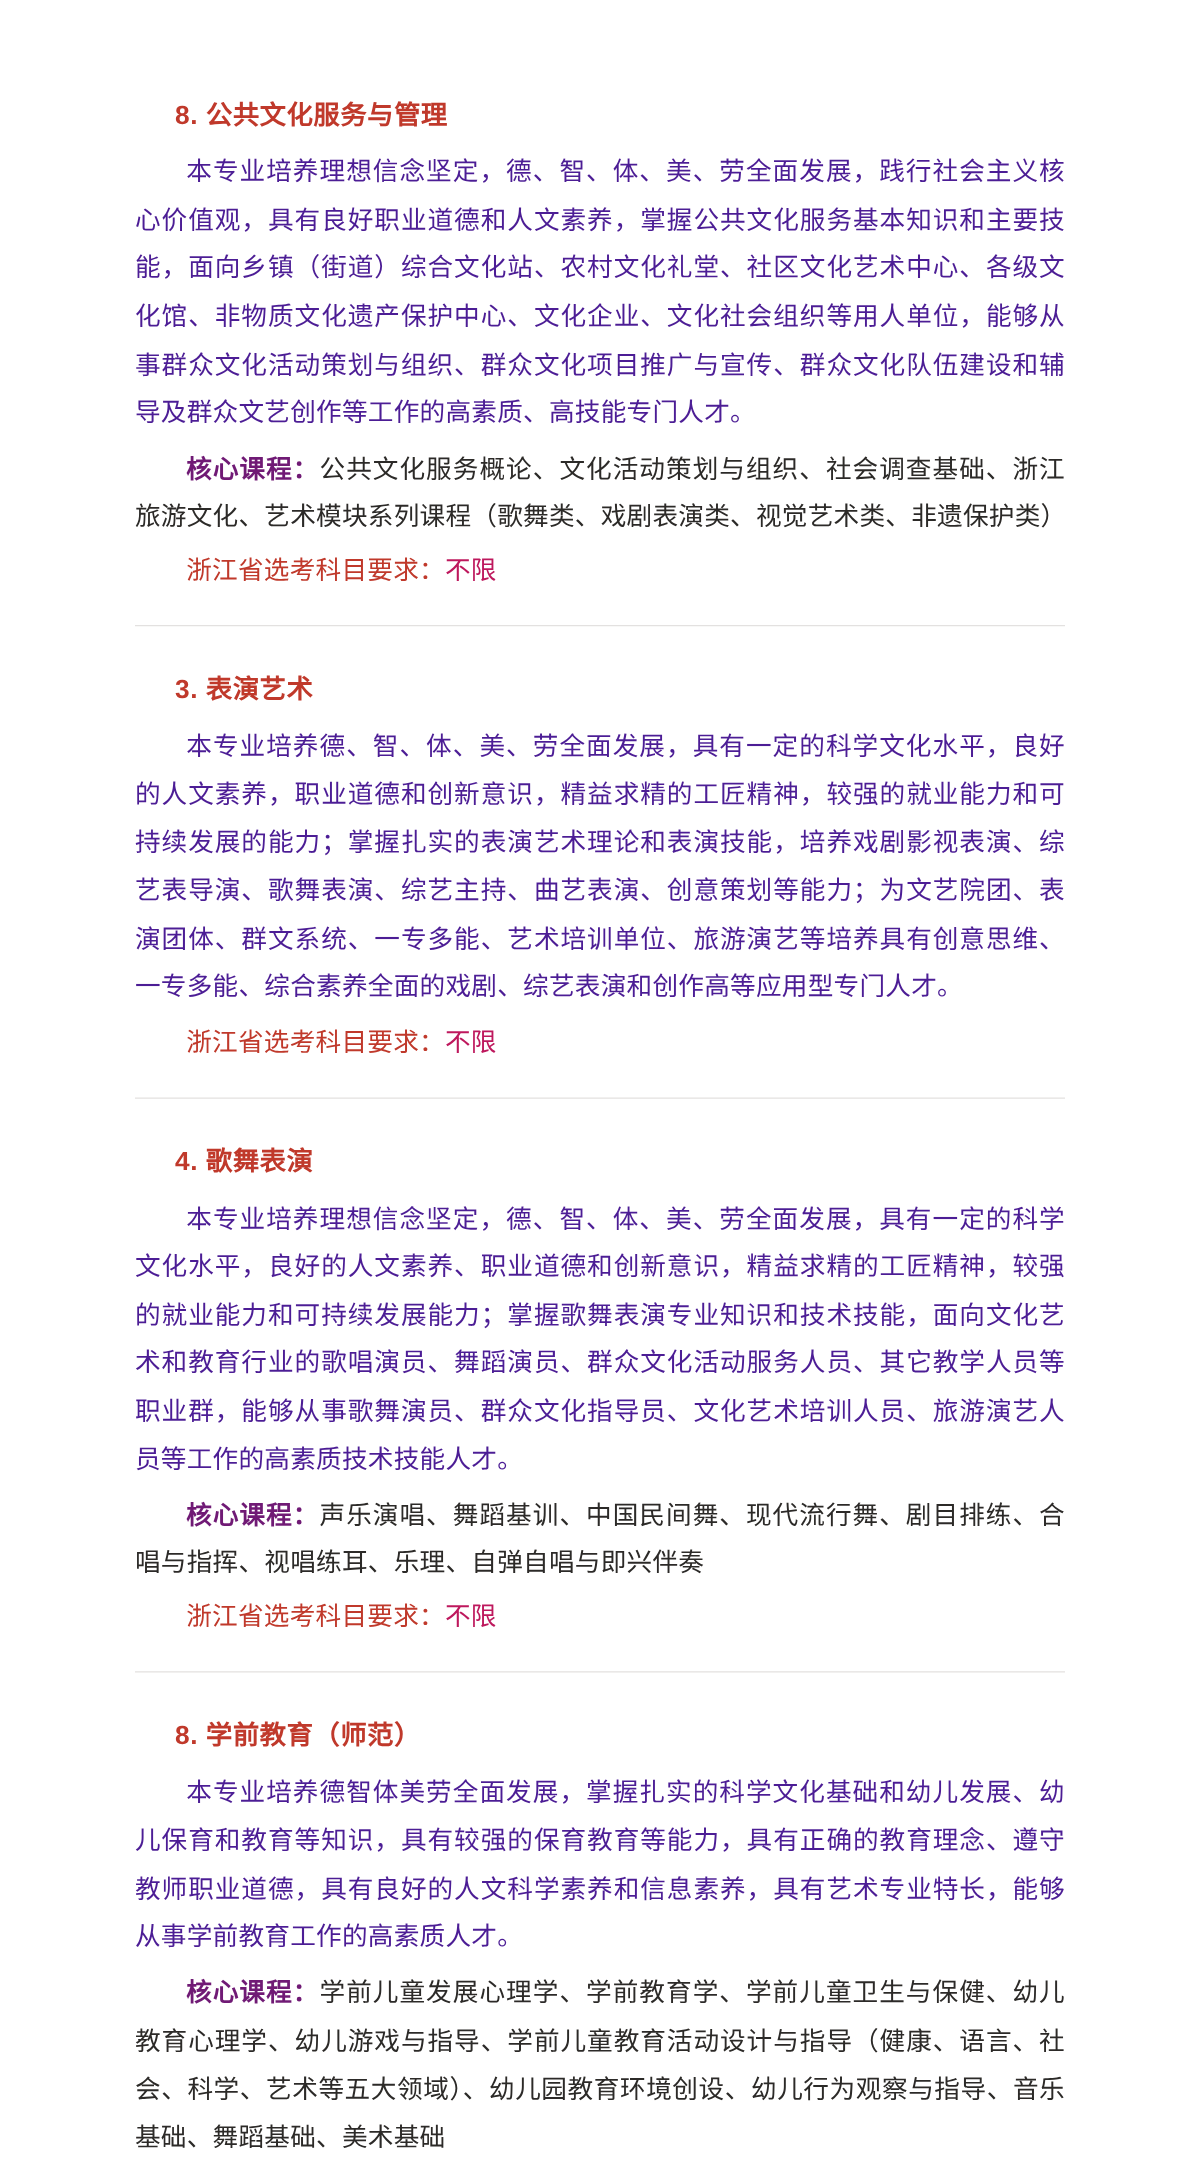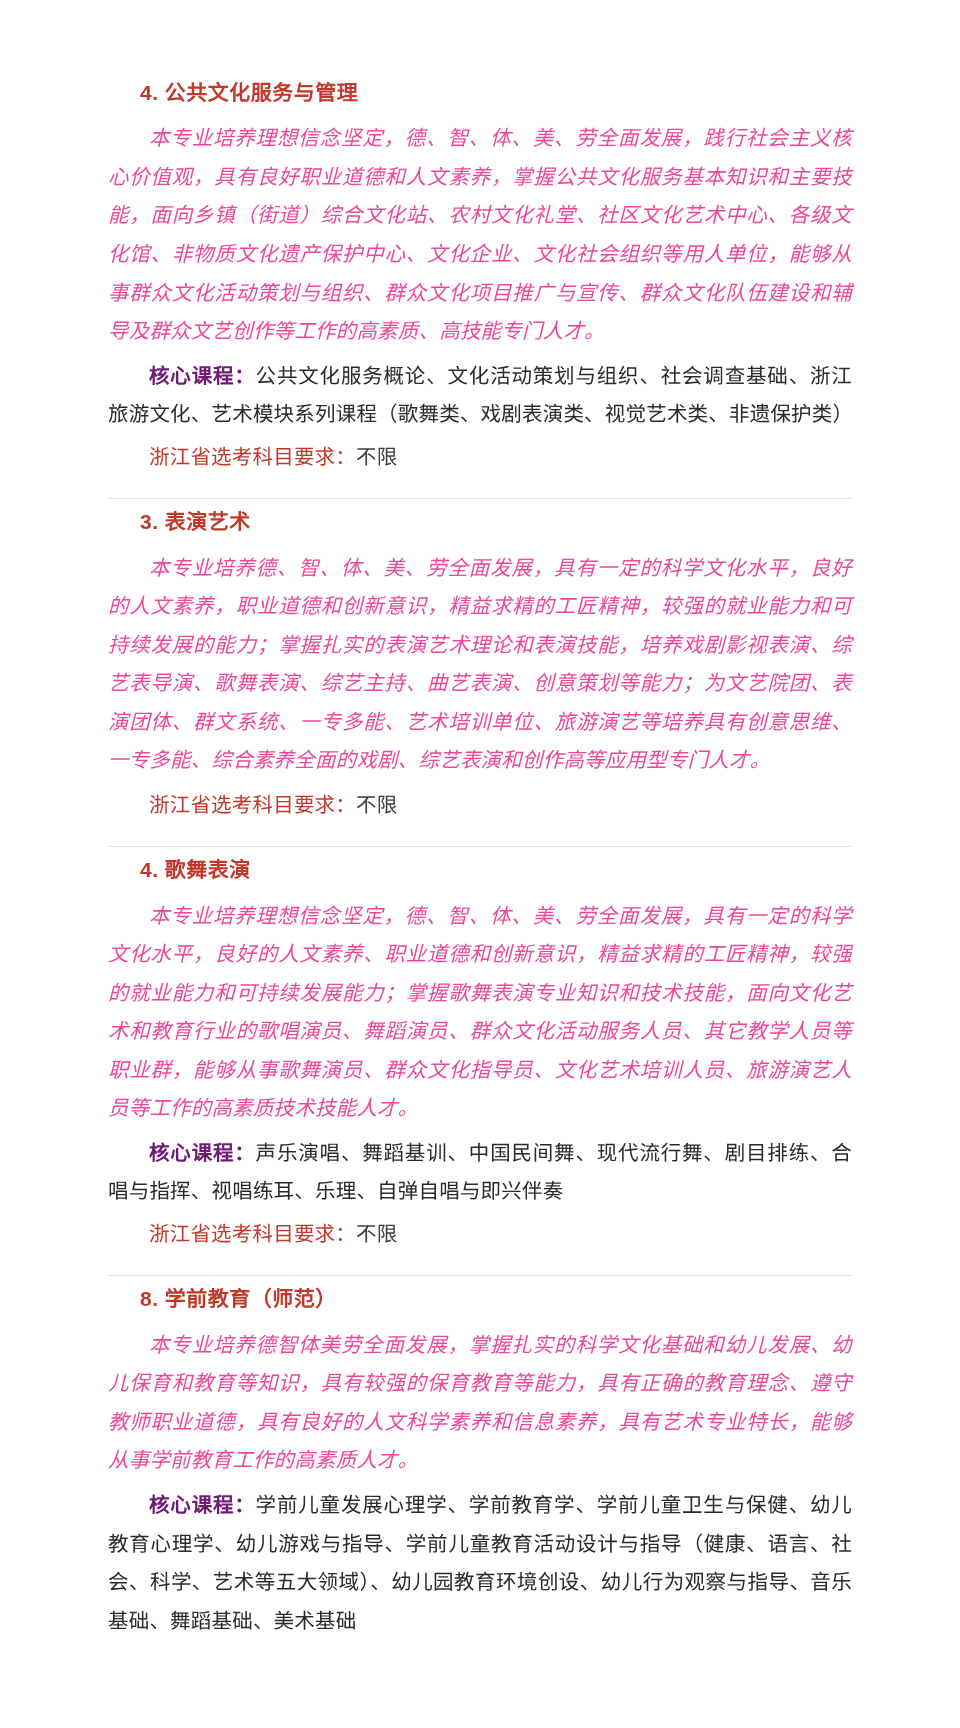"4. 公共文化服务与管理" h2.sec-title { text: 4 -> 8 }
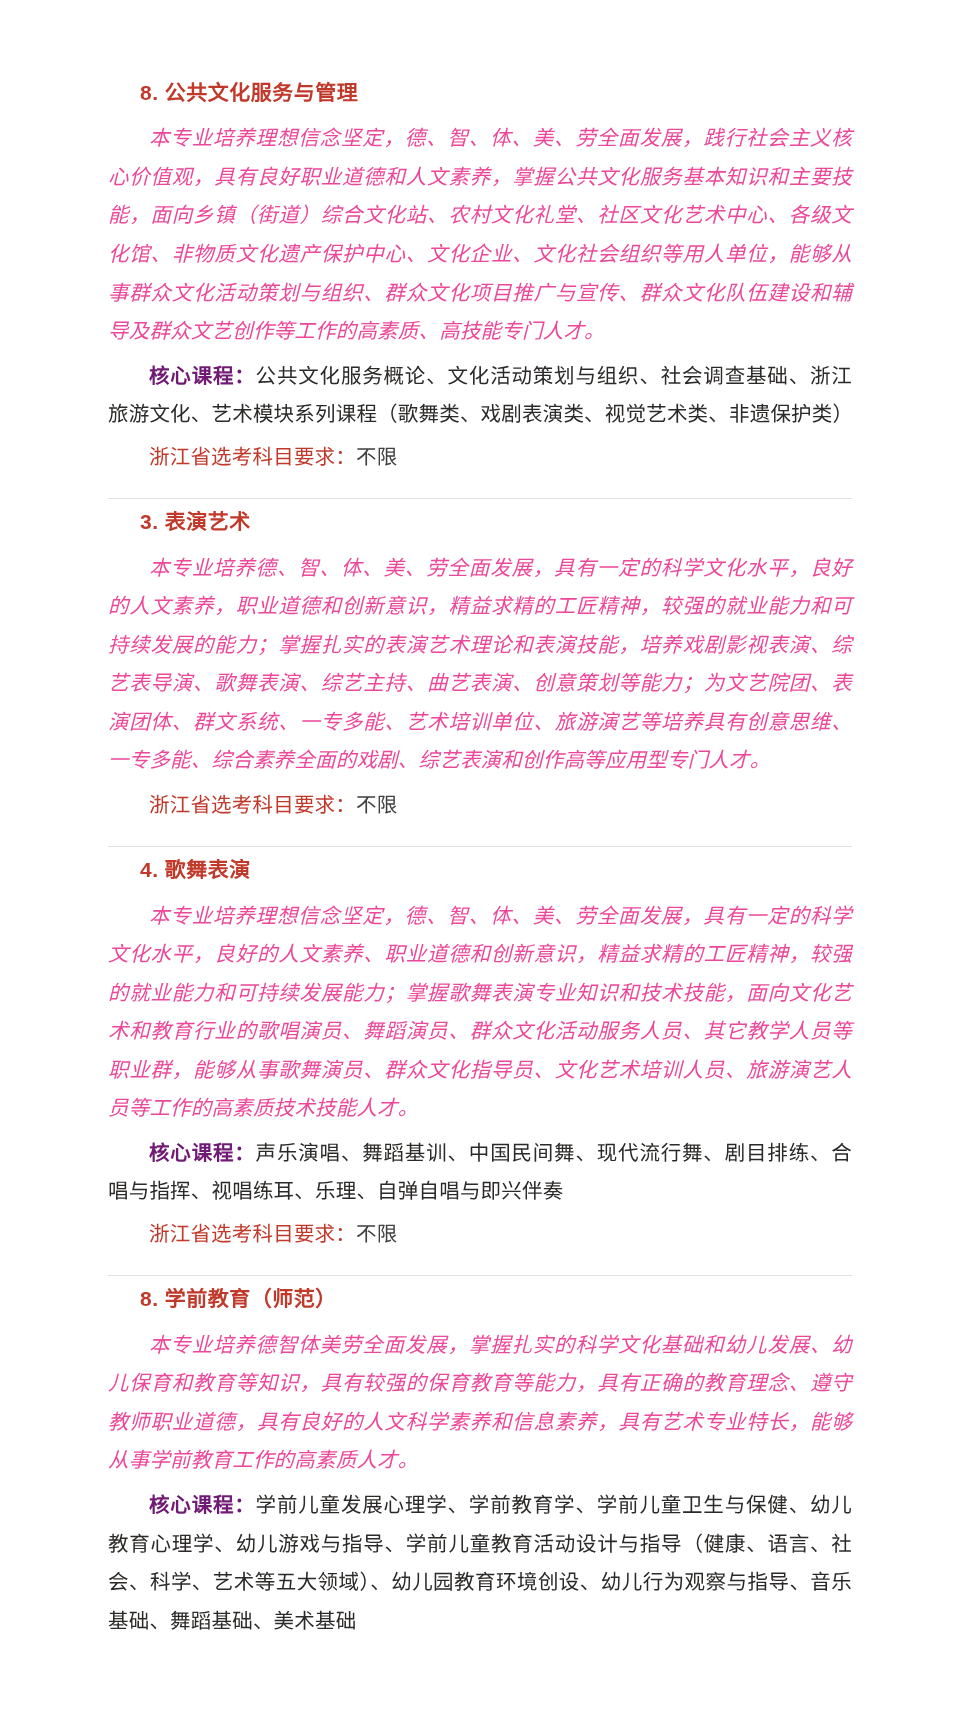"本专业培养理想信念坚定，德、智、体、美、劳全面发展，践行社会主义核心价值观，具有" .para { color: #ec4899 -> #4c1d95; font-style: italic -> none }
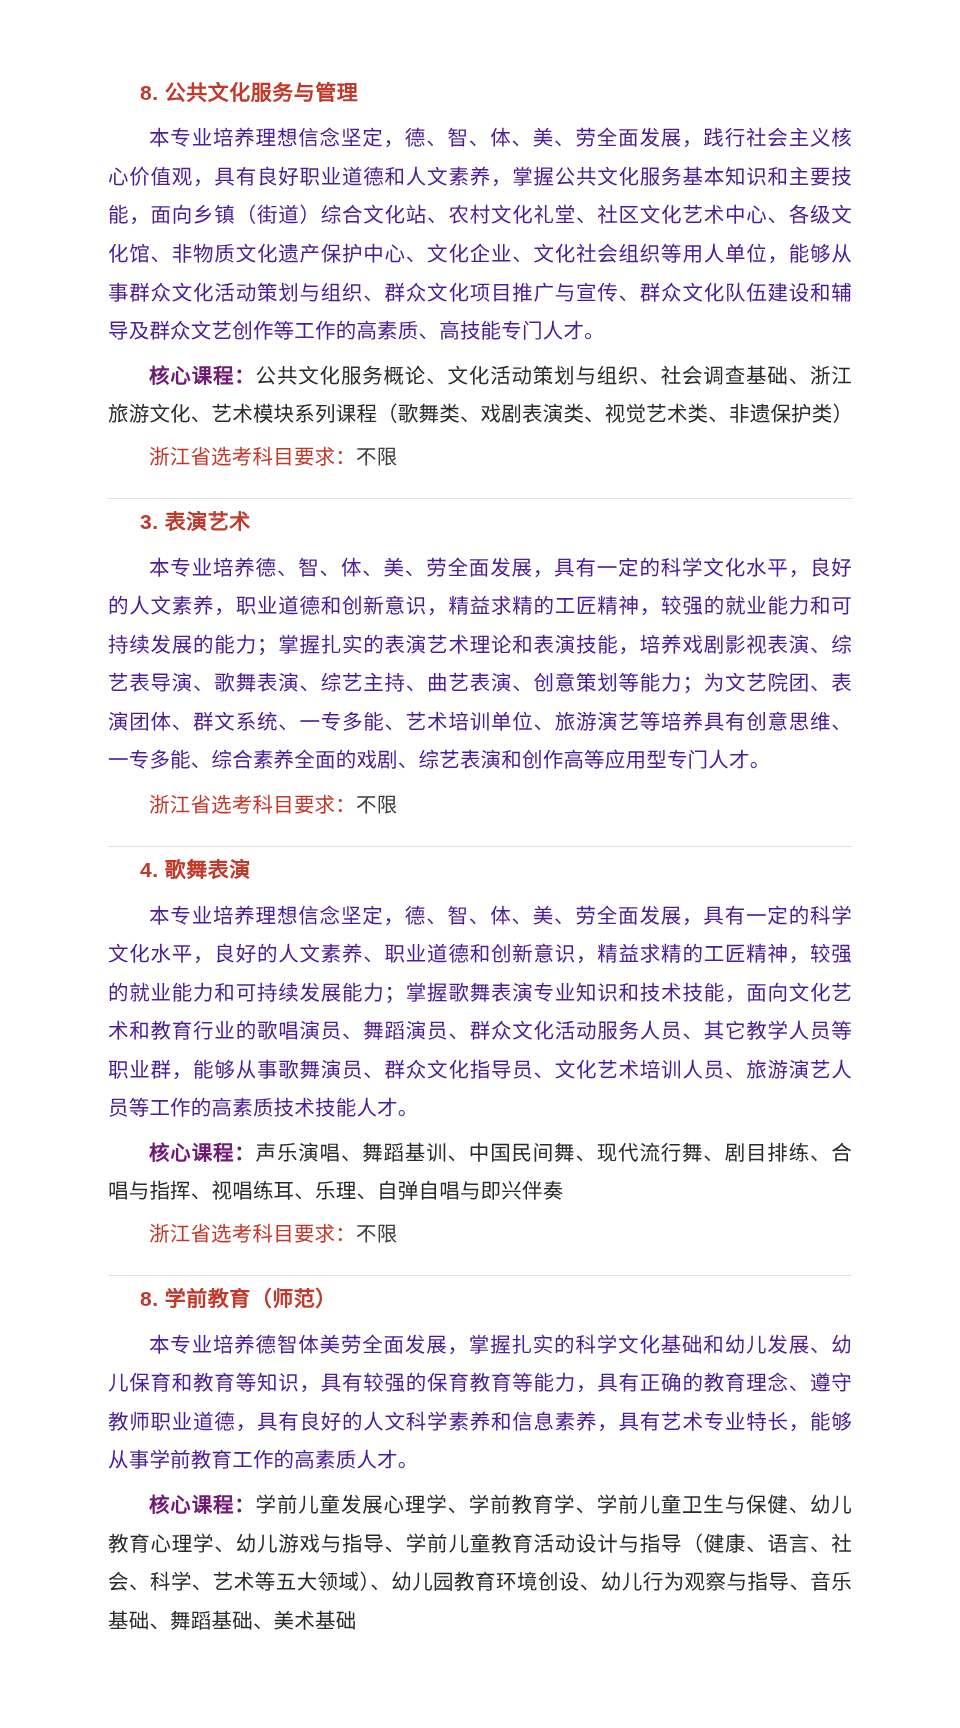"不限" .req .val { color: #404040 -> #be185d; font-family: none -> Liberation Mono, monospace }
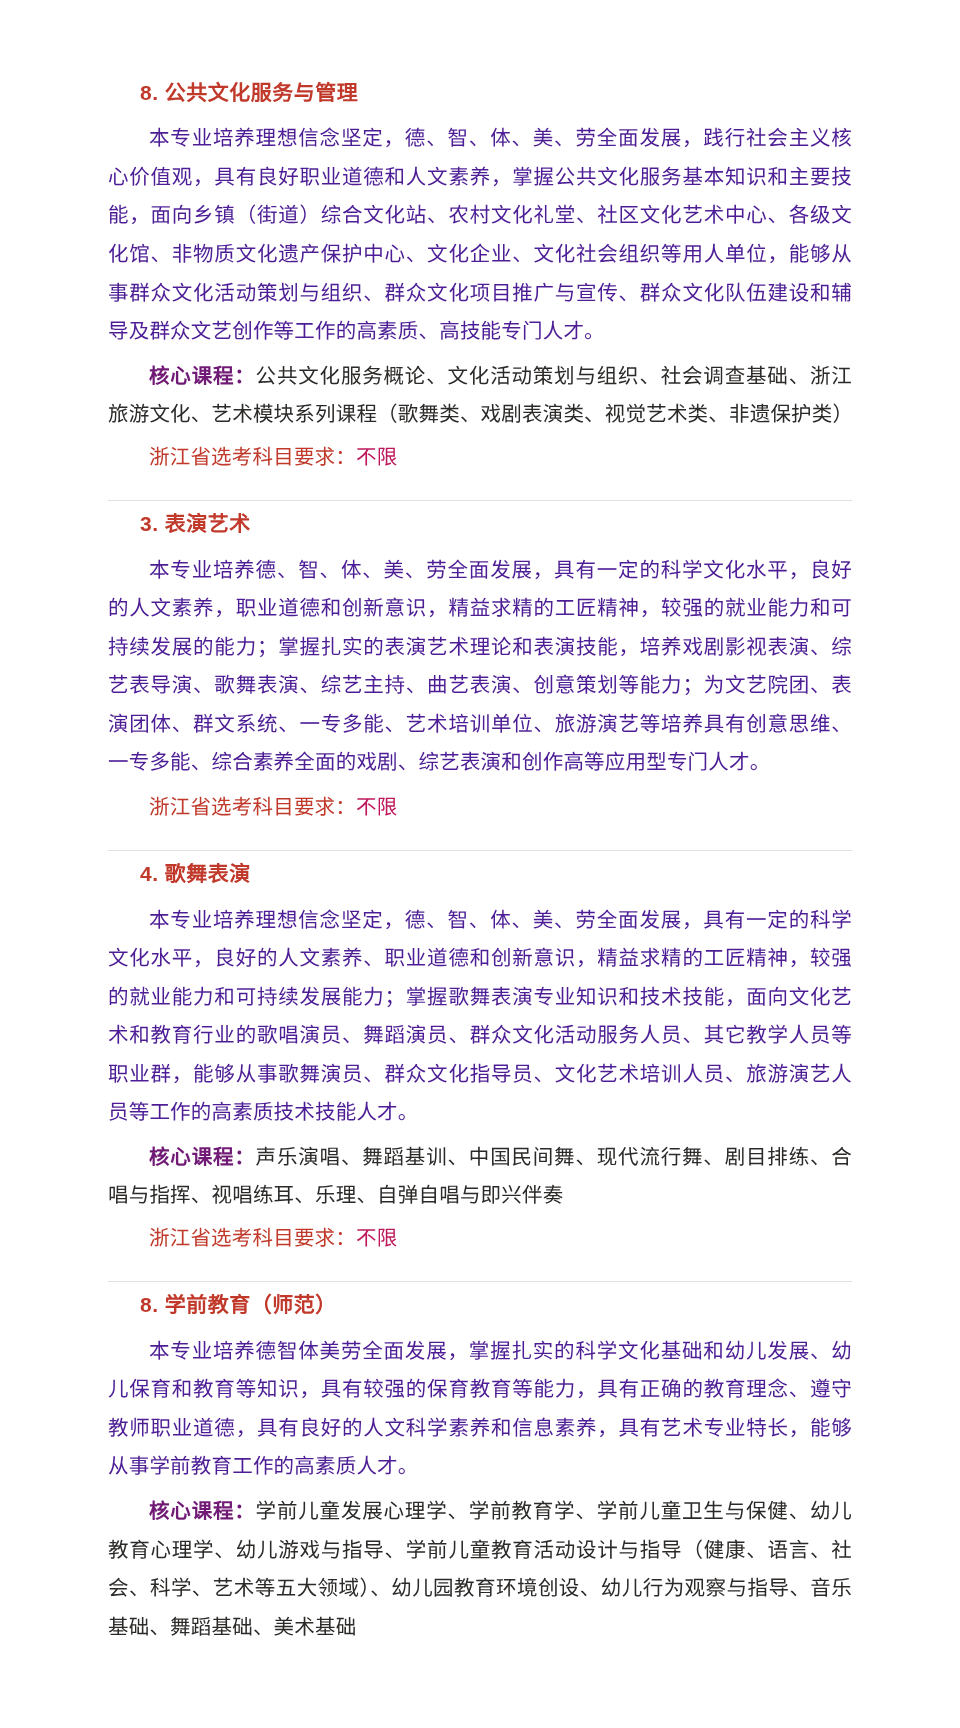"3. 表演艺术" .section + .section { padding-top: 8px -> 36px }
